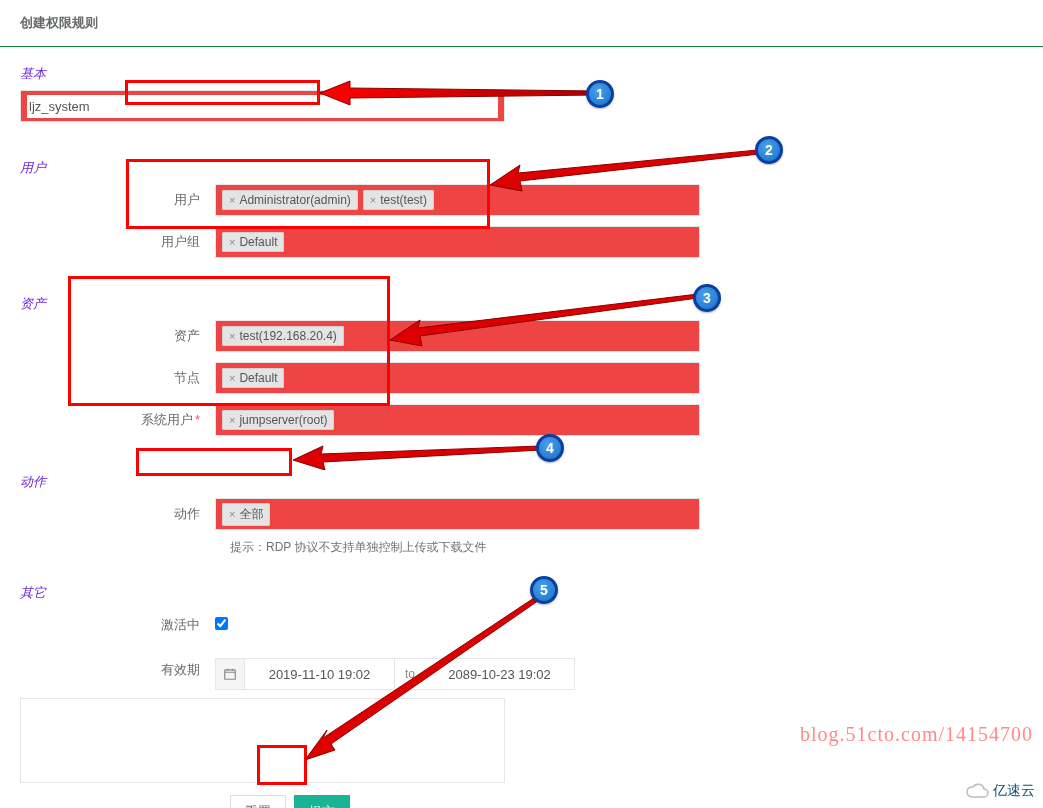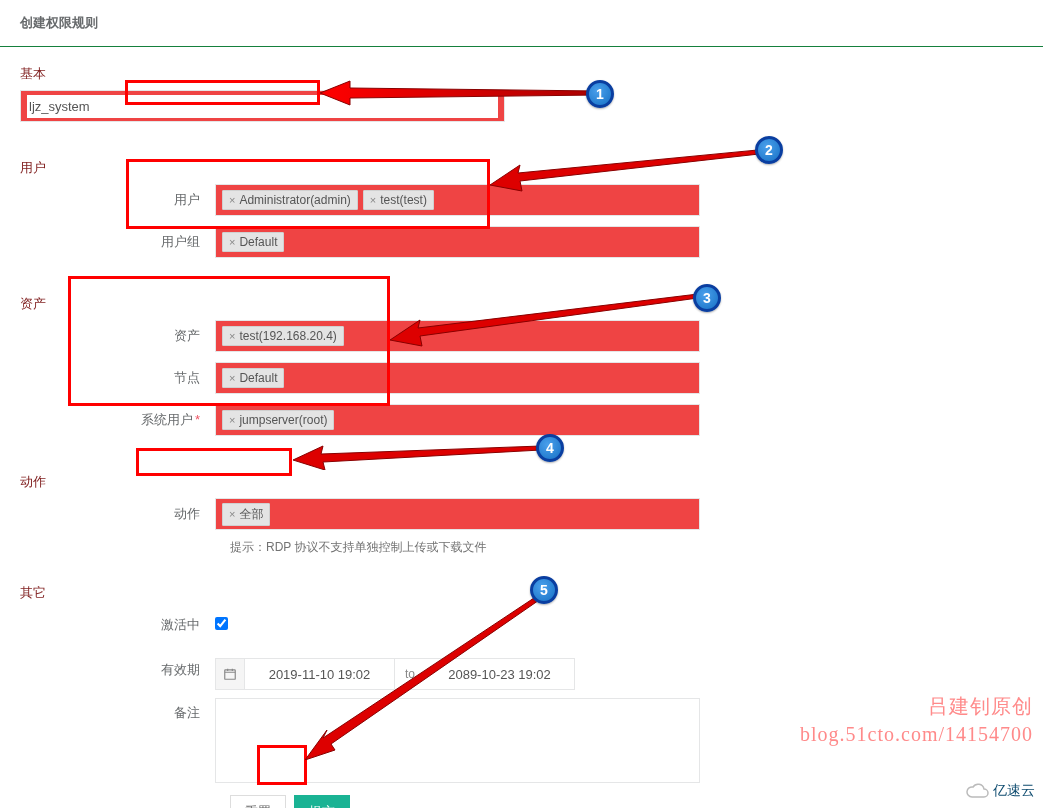"基本" .section-title { color: #7f1d1d -> #6d28d9; font-style: none -> italic }
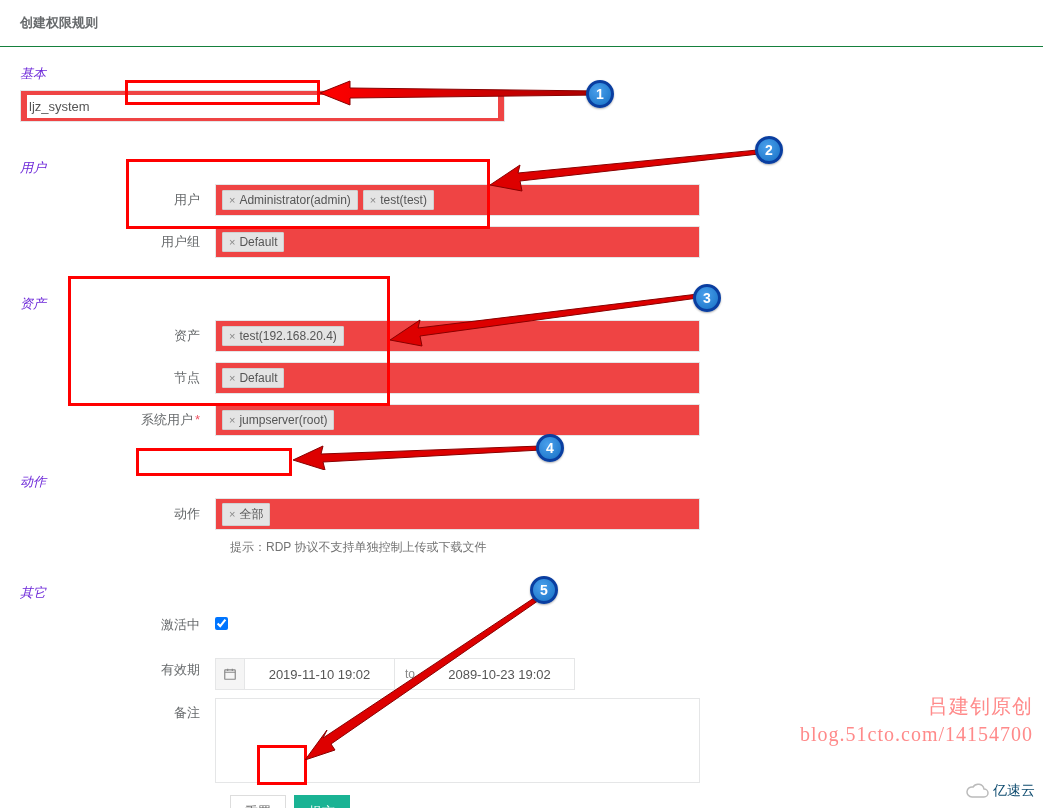"备注" div.form-label { html: <div>备注</div> -> none }
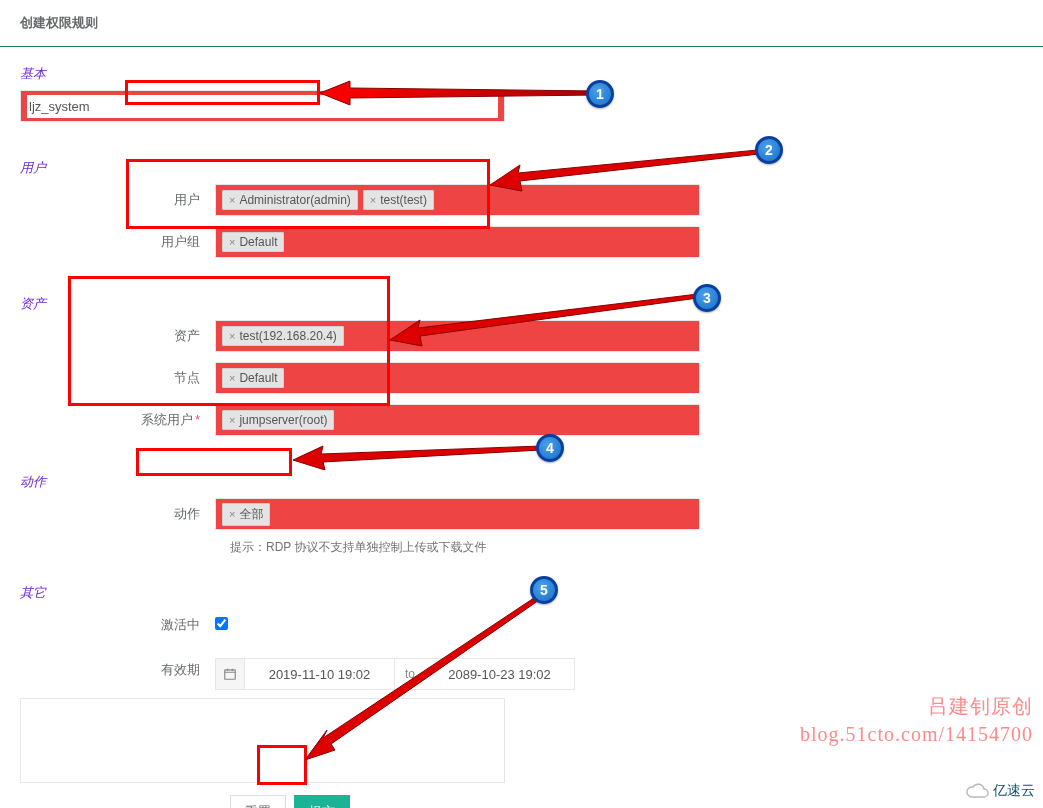"吕建钊原创" div { html: <div>吕建钊原创</div> -> none }
